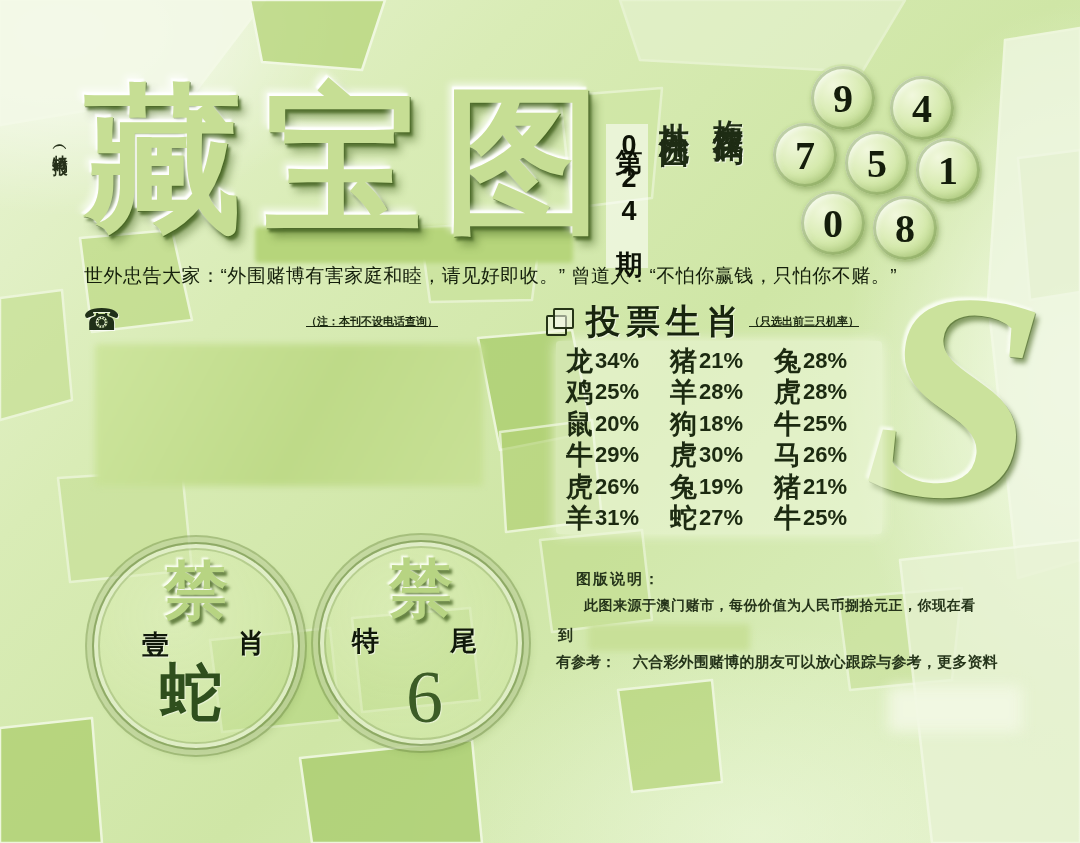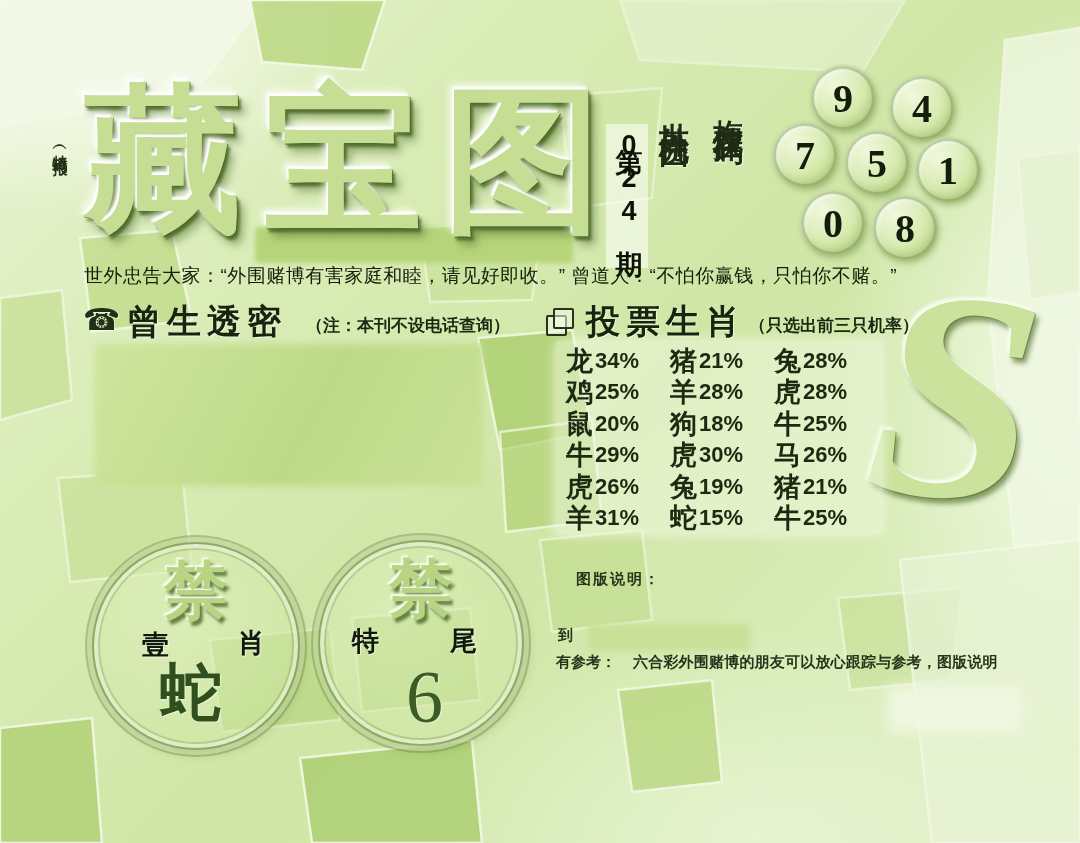"曾生透密" div.layer { html: <div>曾生透密</div> -> none }
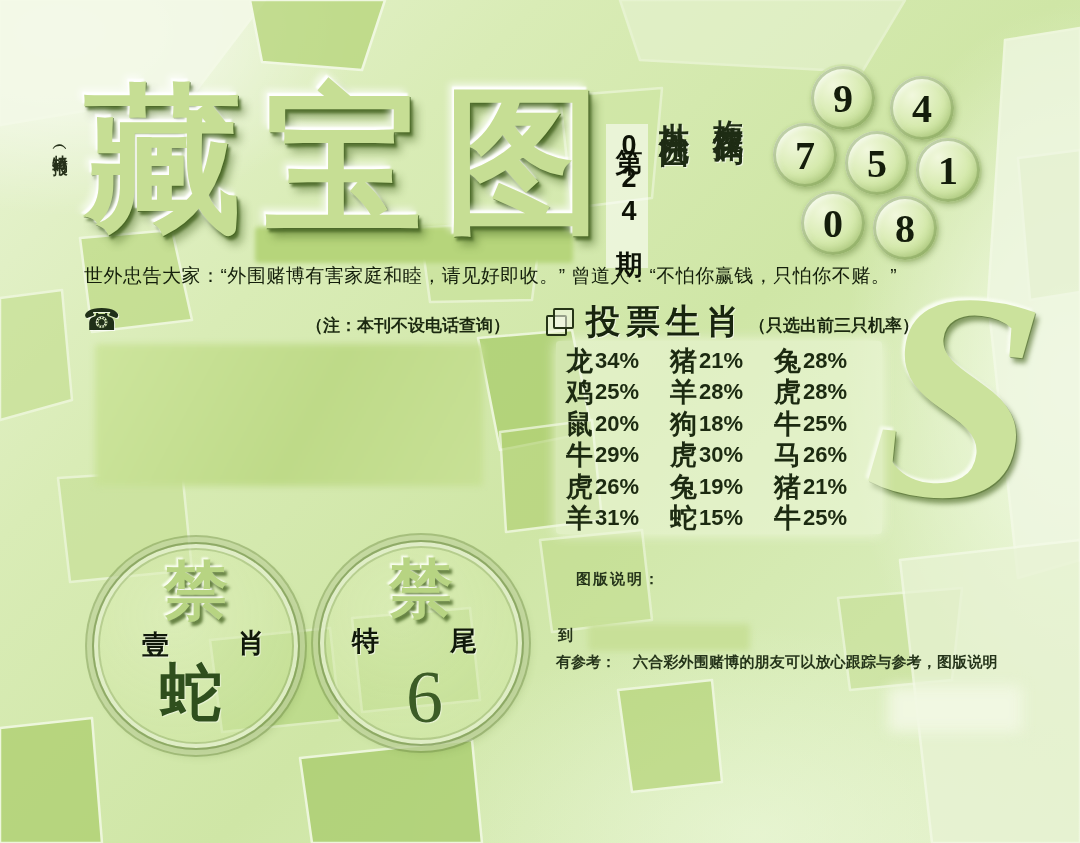"（注：本刊不设电话查询）" .sec-note { font-size: 17px -> 11px; text-decoration: none -> underline }
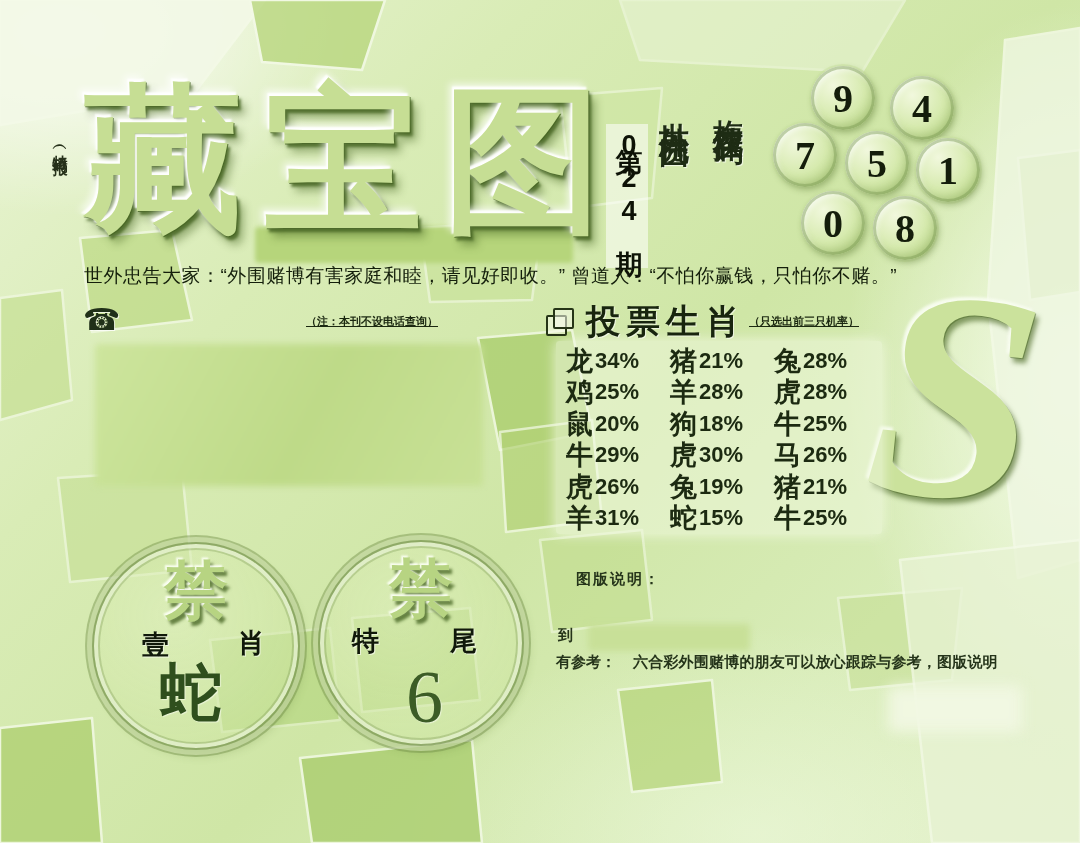"15%" span.vc-v { text: 15% -> 27% }
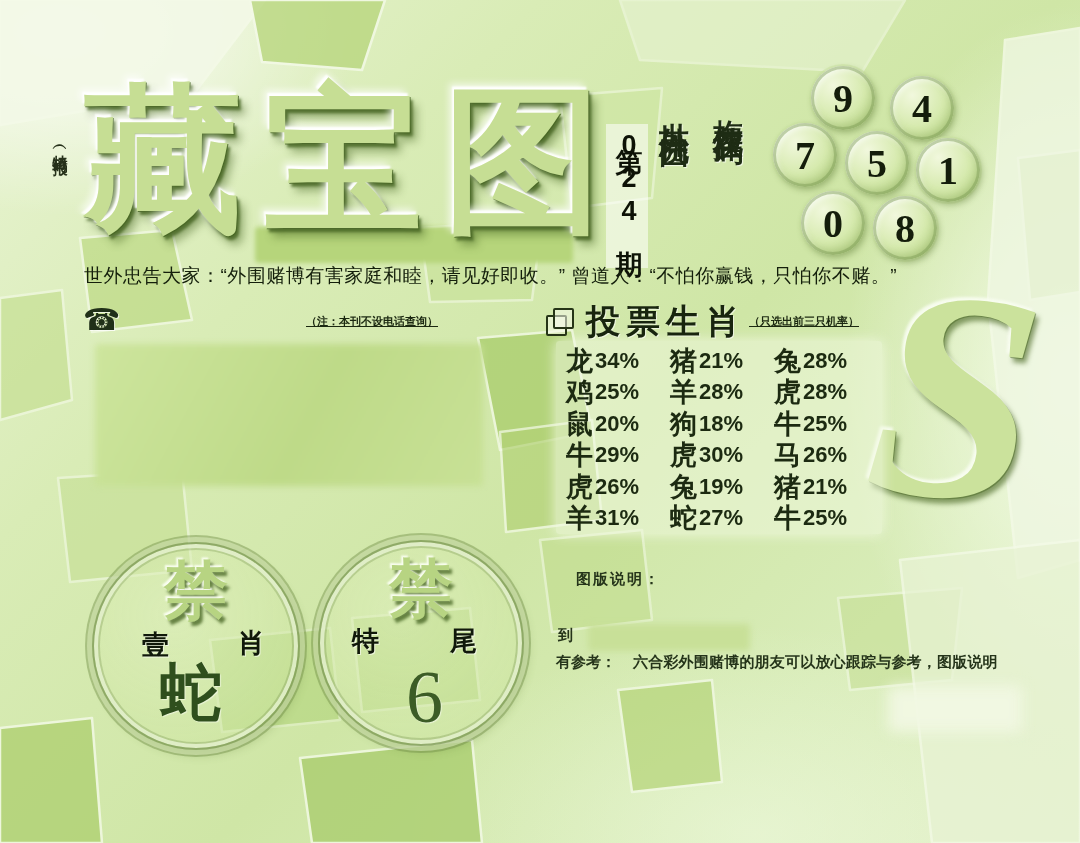"此图来源于澳门赌市，每份价值为人民币捌拾元正，你现在看" div.layer { html: none -> <div>此图来源于澳门赌市，每份价值为人民币捌拾元正，你现在看</div> }
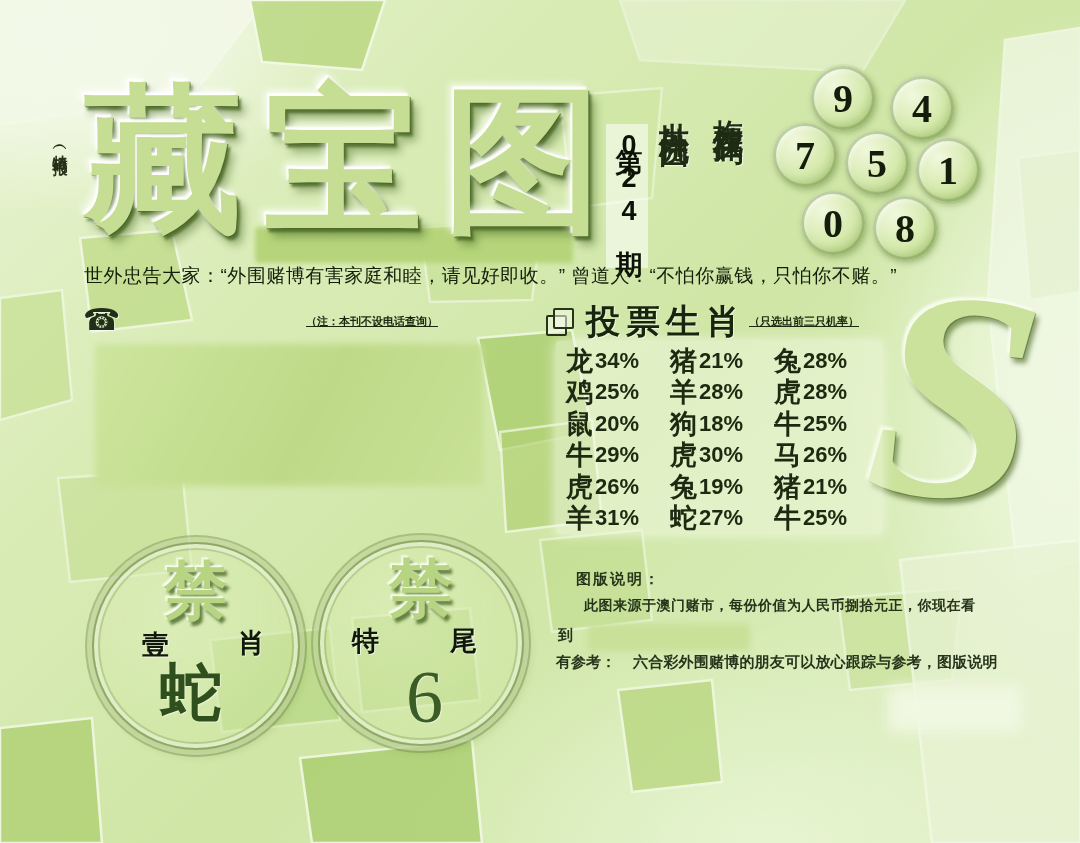"六合彩外围赌博的朋友可以放心跟踪与参考，图版说明" div.layer { text: 图版说明 -> 更多资料 }
